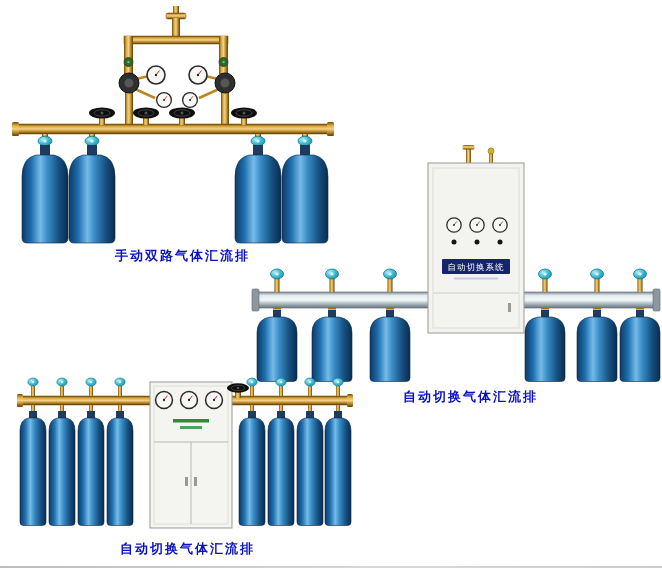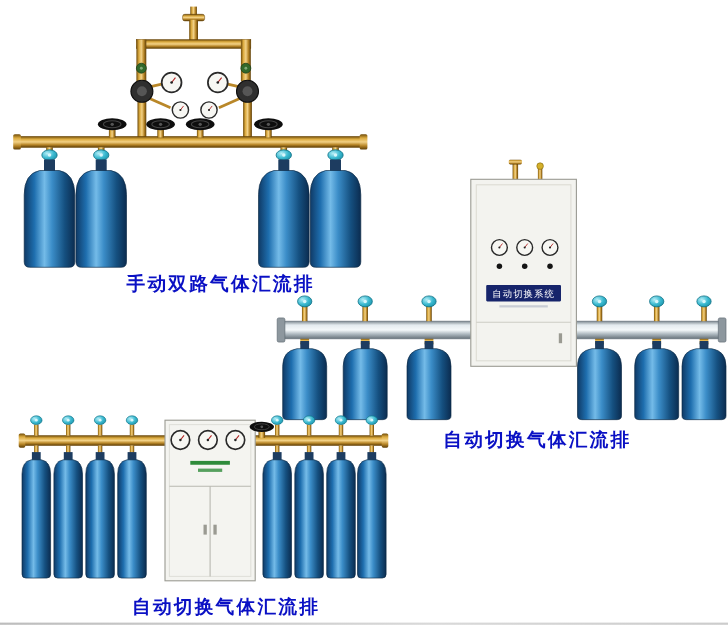"手动双路气体汇流排" .caption { font-size: 17px -> 13px }
